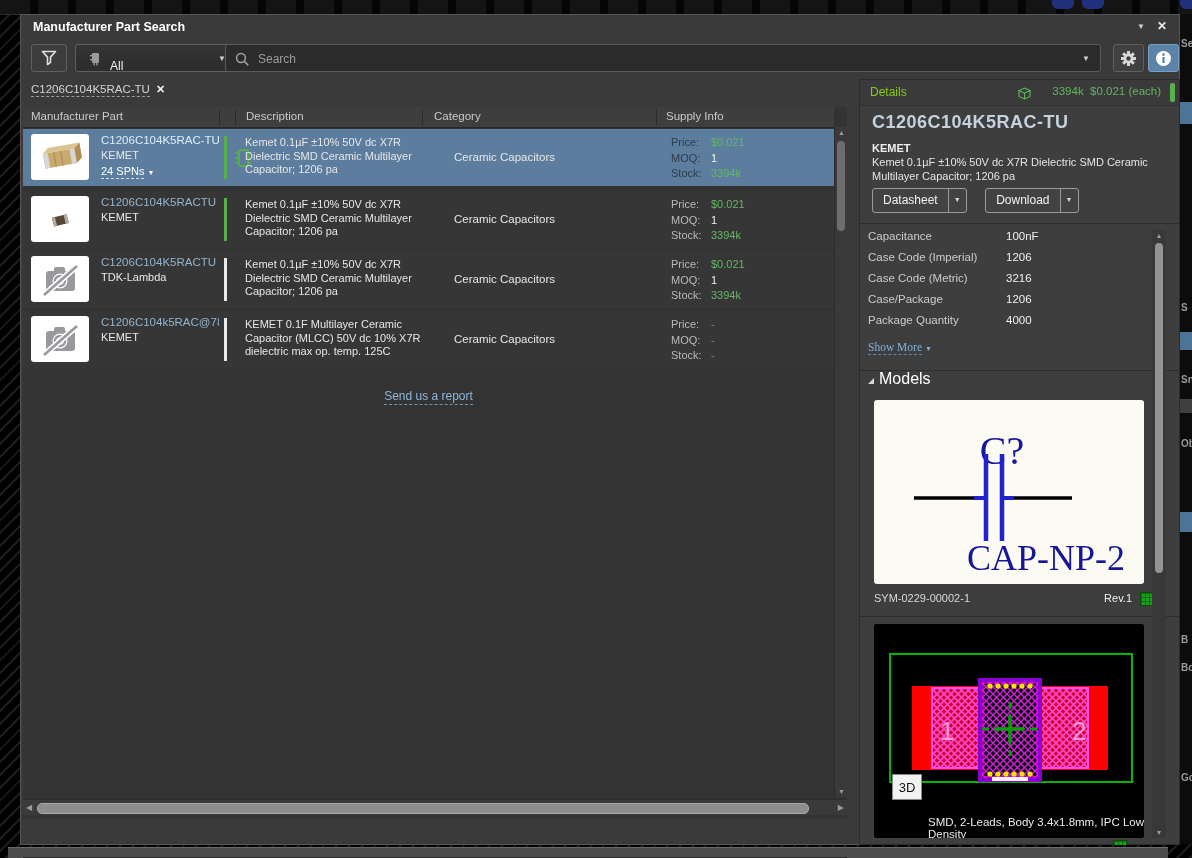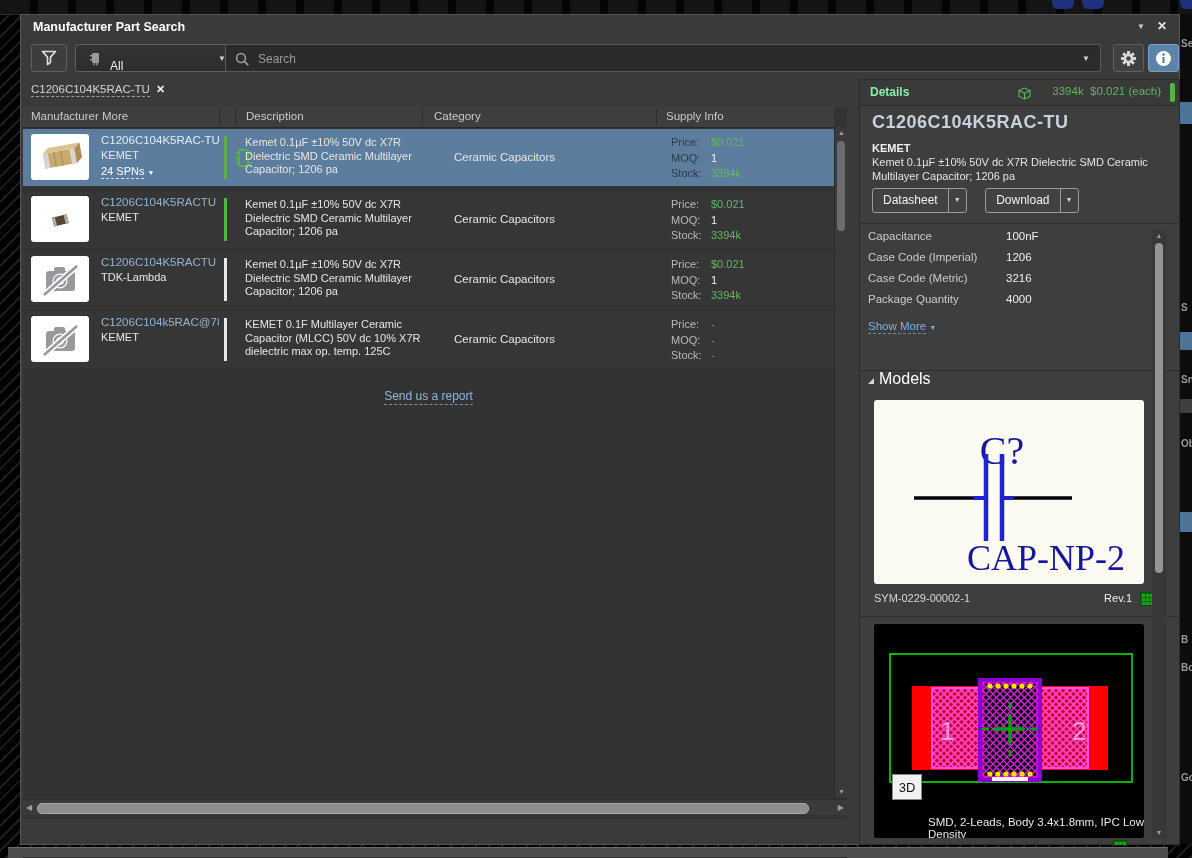"Details" .d-head .d-title { color: #86efac -> #84cc16; font-weight: bold -> normal }
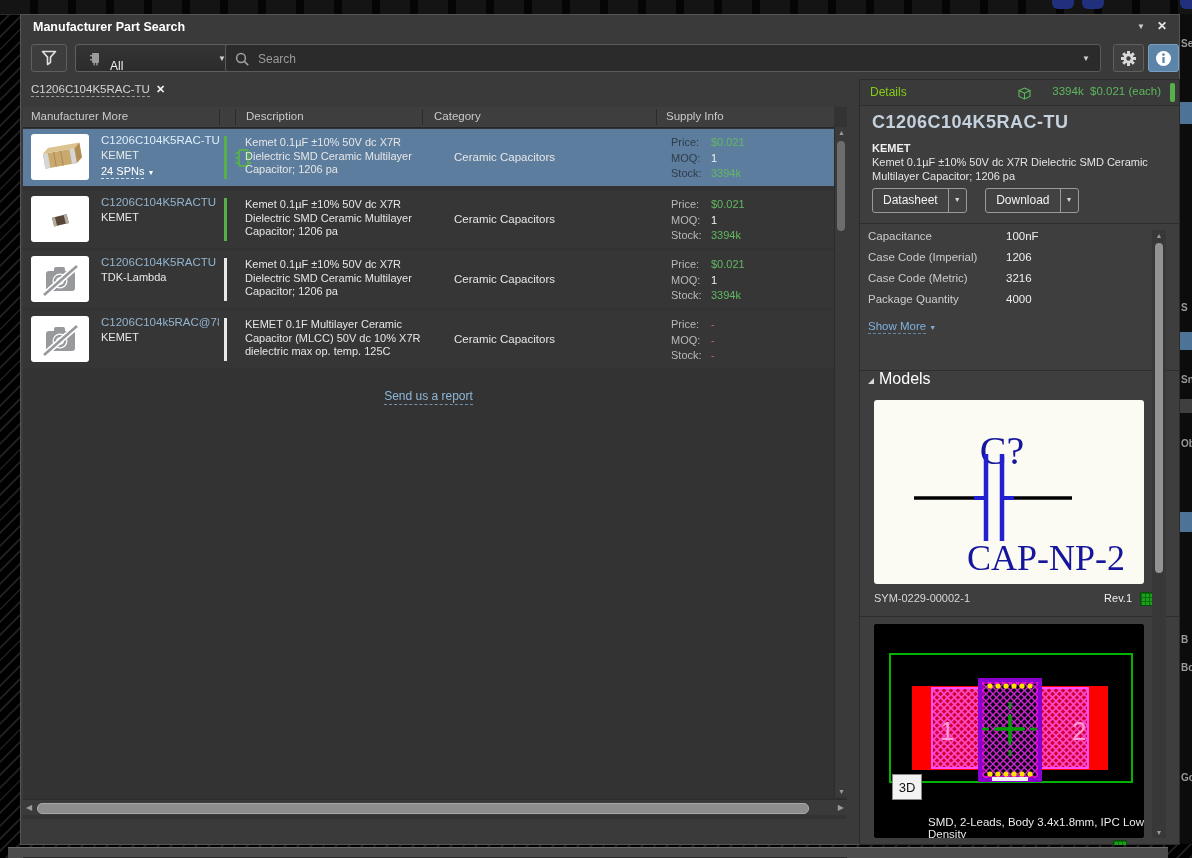"Manufacturer More" span.h { text: More -> Part }
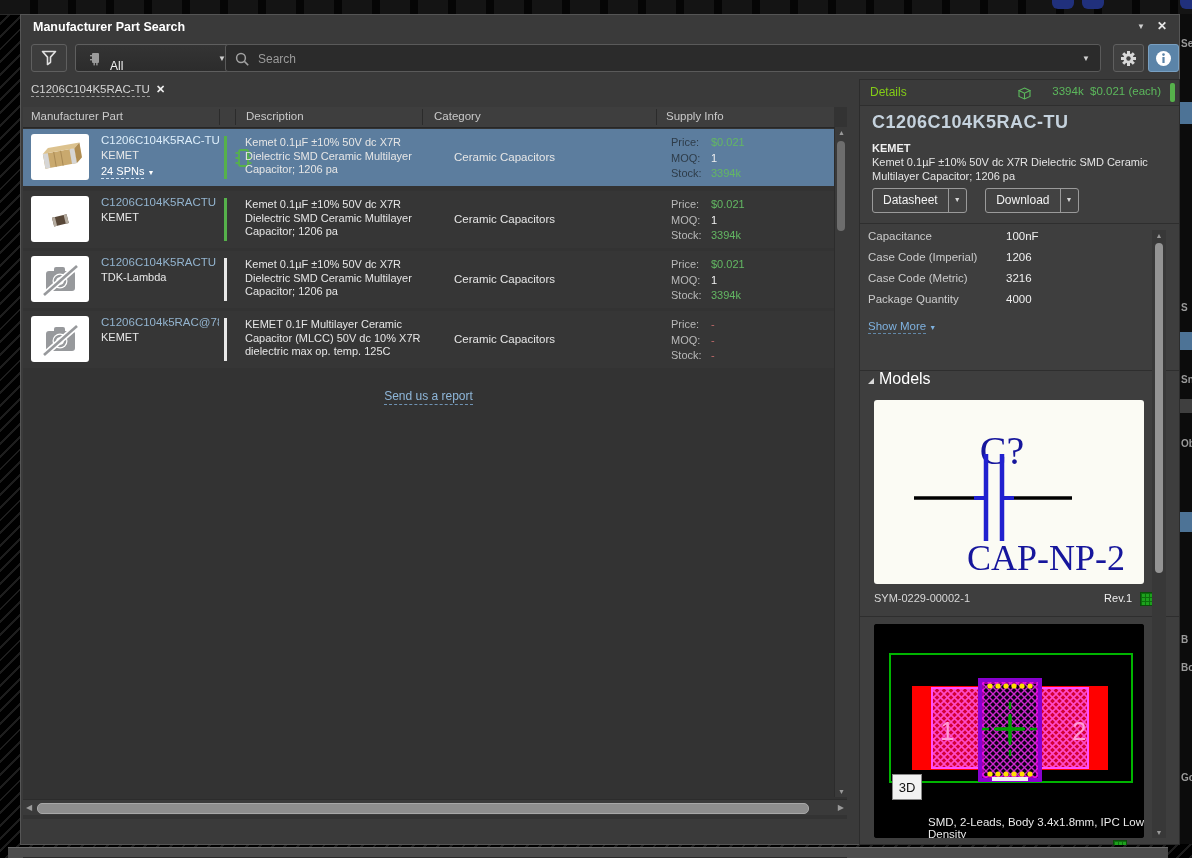"Case/Package 1206" div.prow { html: none -> <div><span>Case/Package</span><span>1206</span></div> }
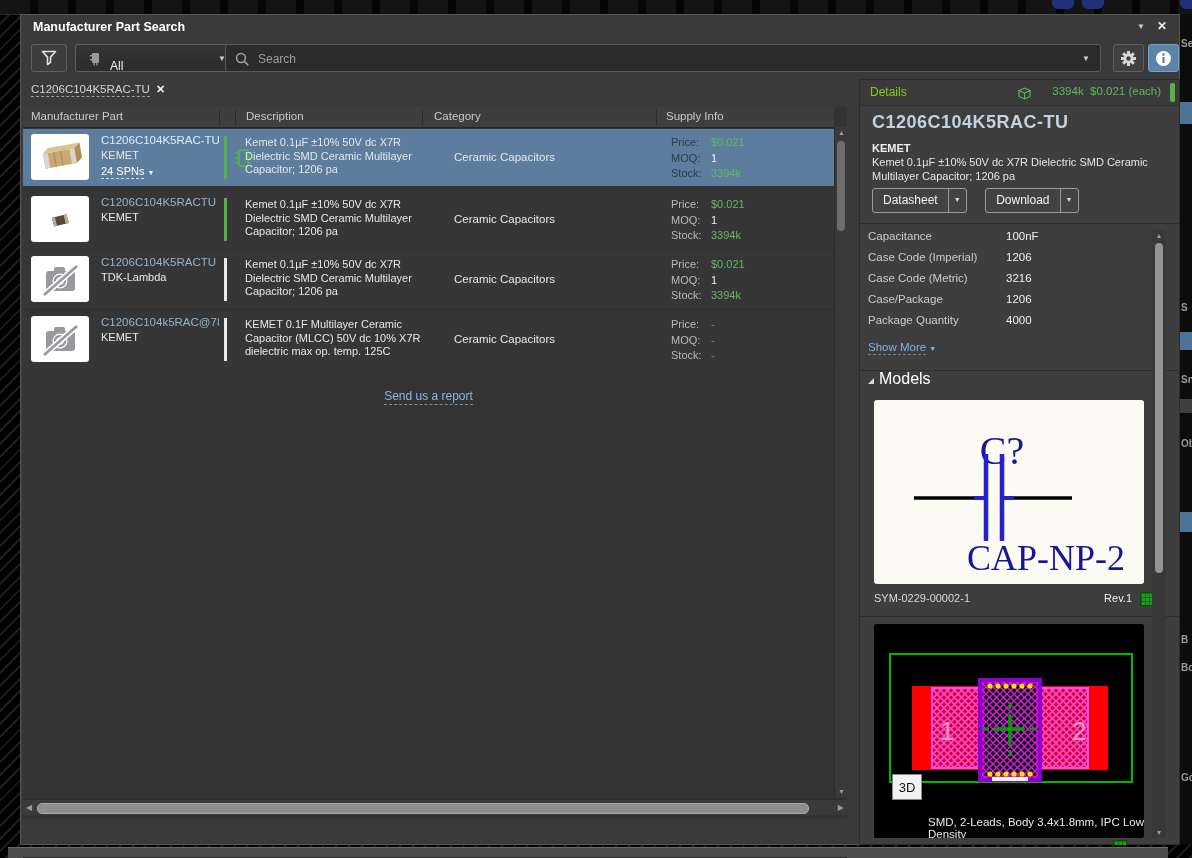"Show More" .showmore .t { font-family: none -> Liberation Serif, serif }
